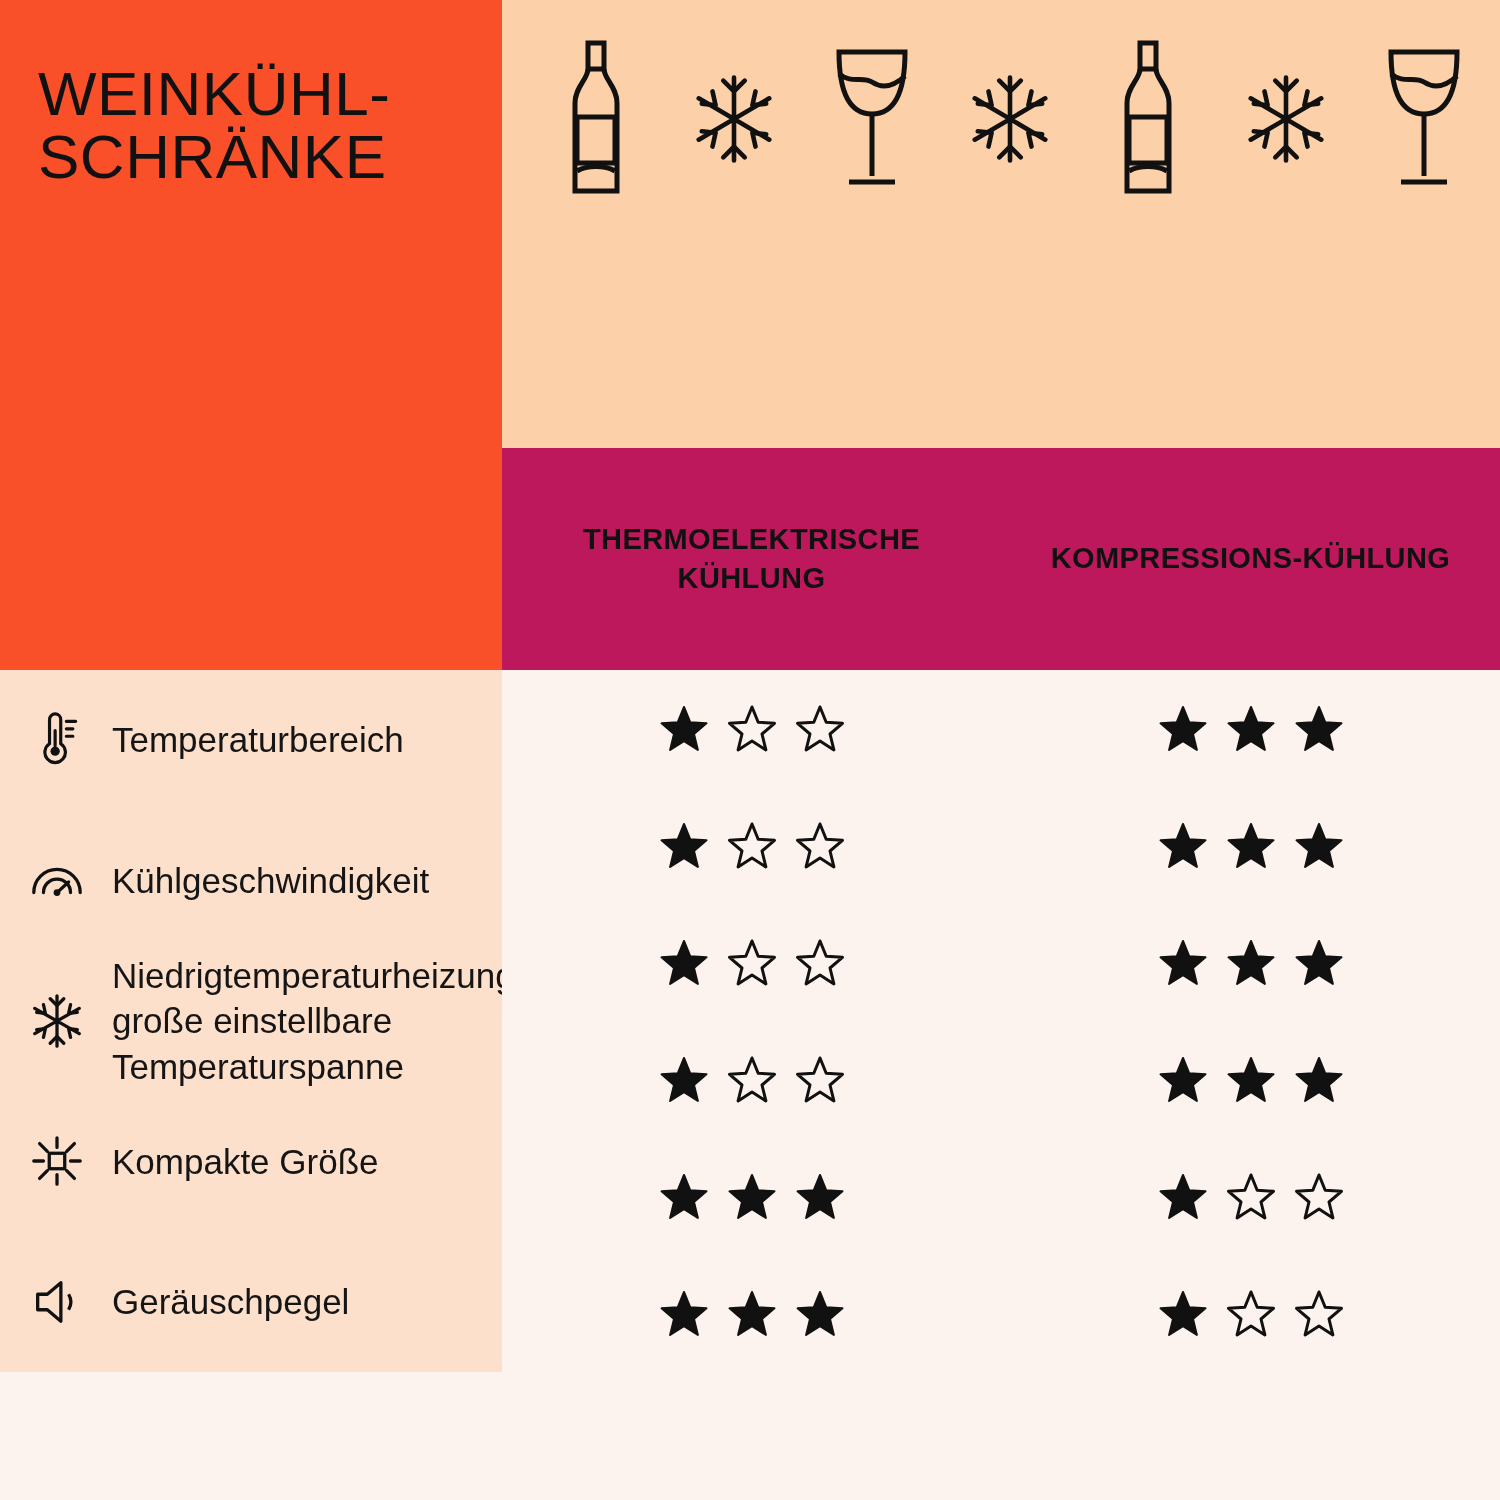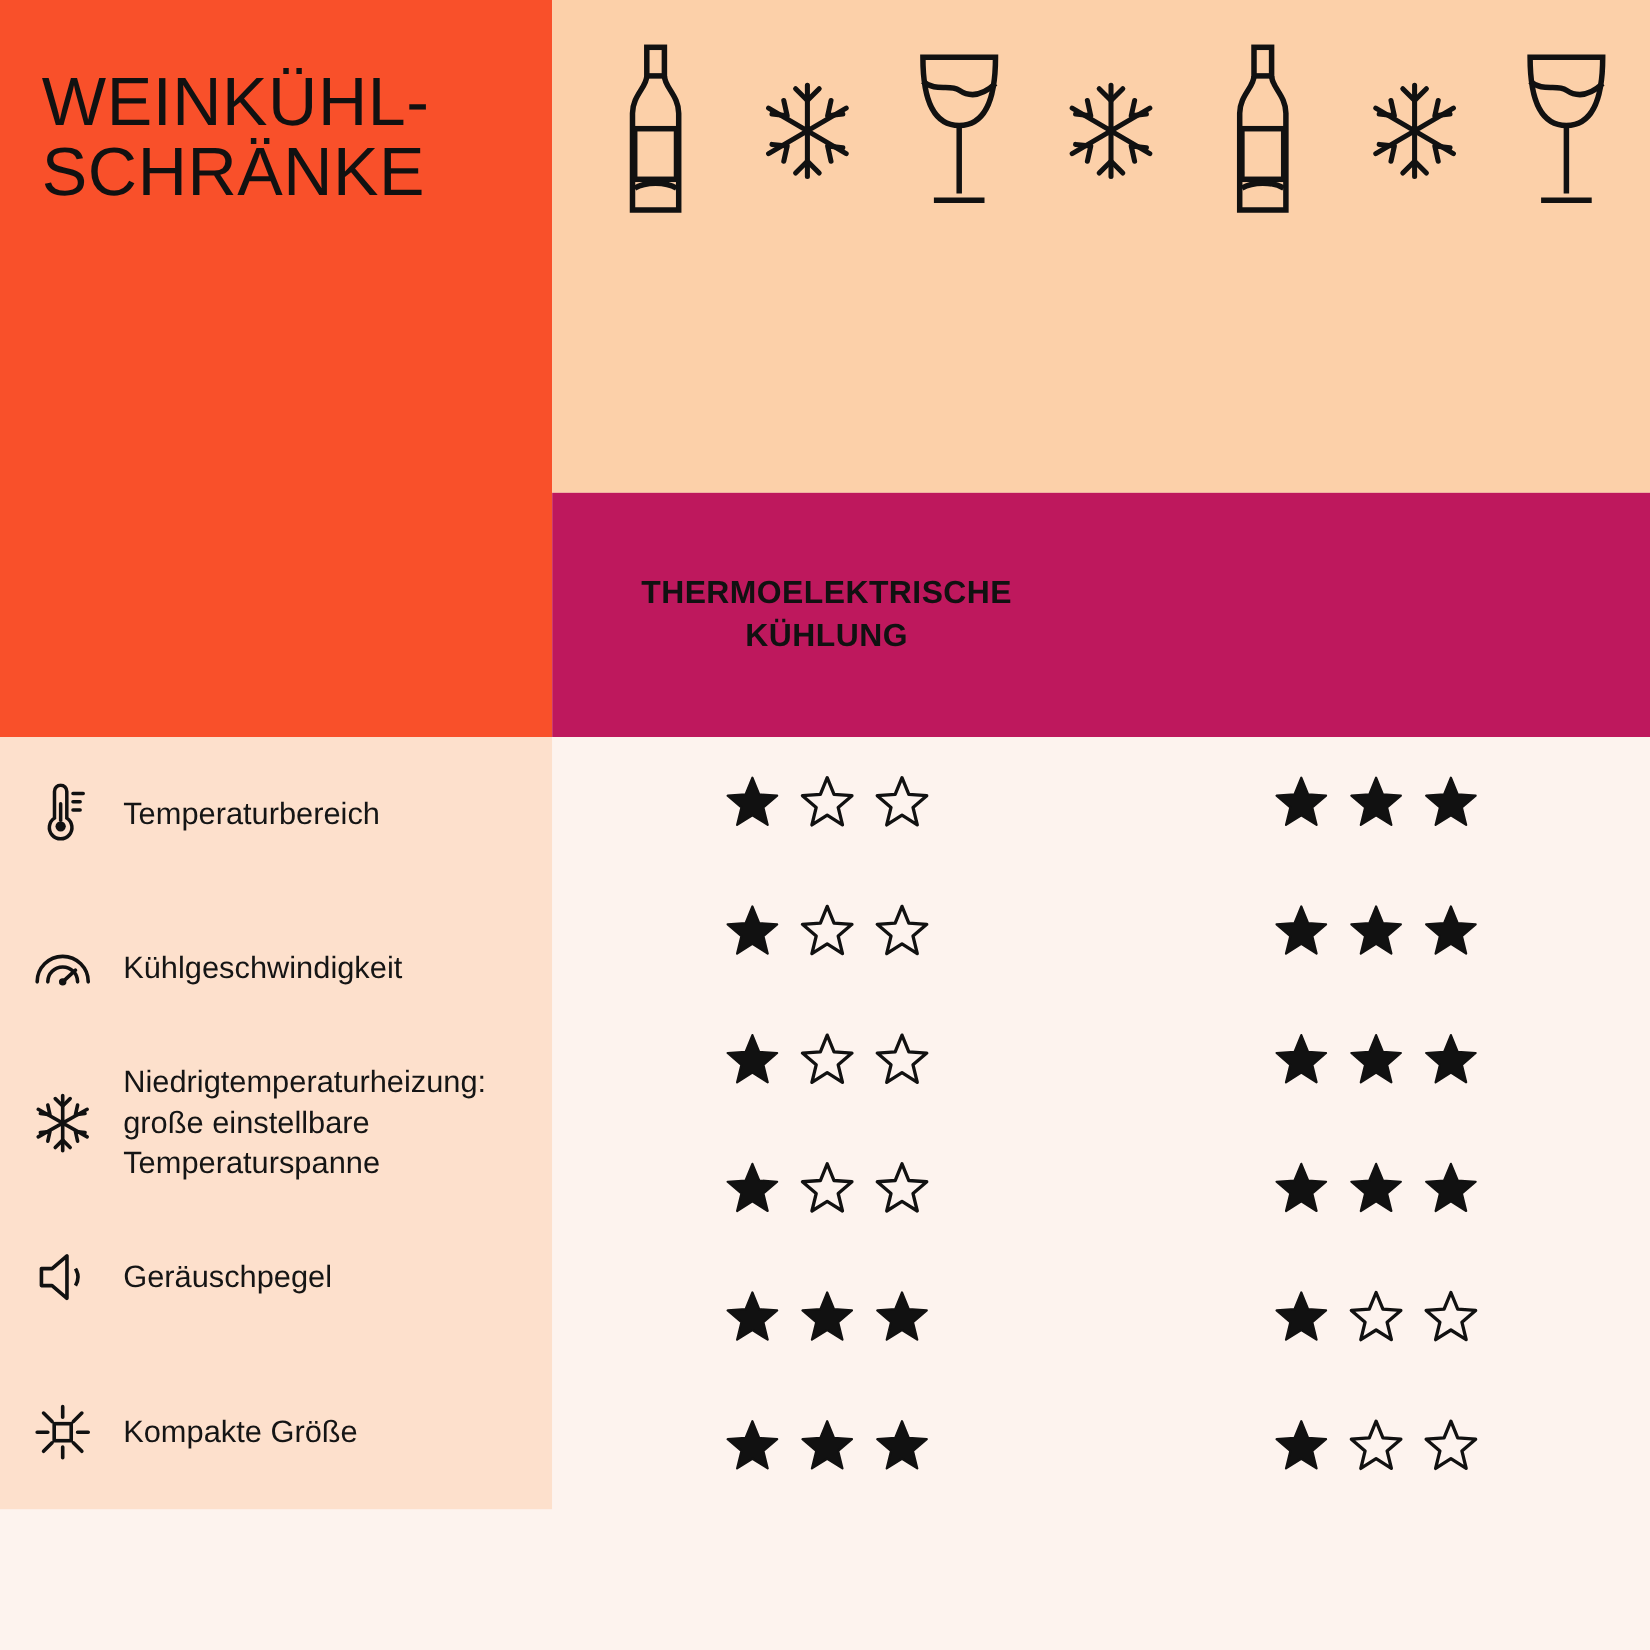"KOMPRESSIONS-KÜHLUNG" div.col-header { html: none -> <div>KOMPRESSIONS-KÜHLUNG</div> }
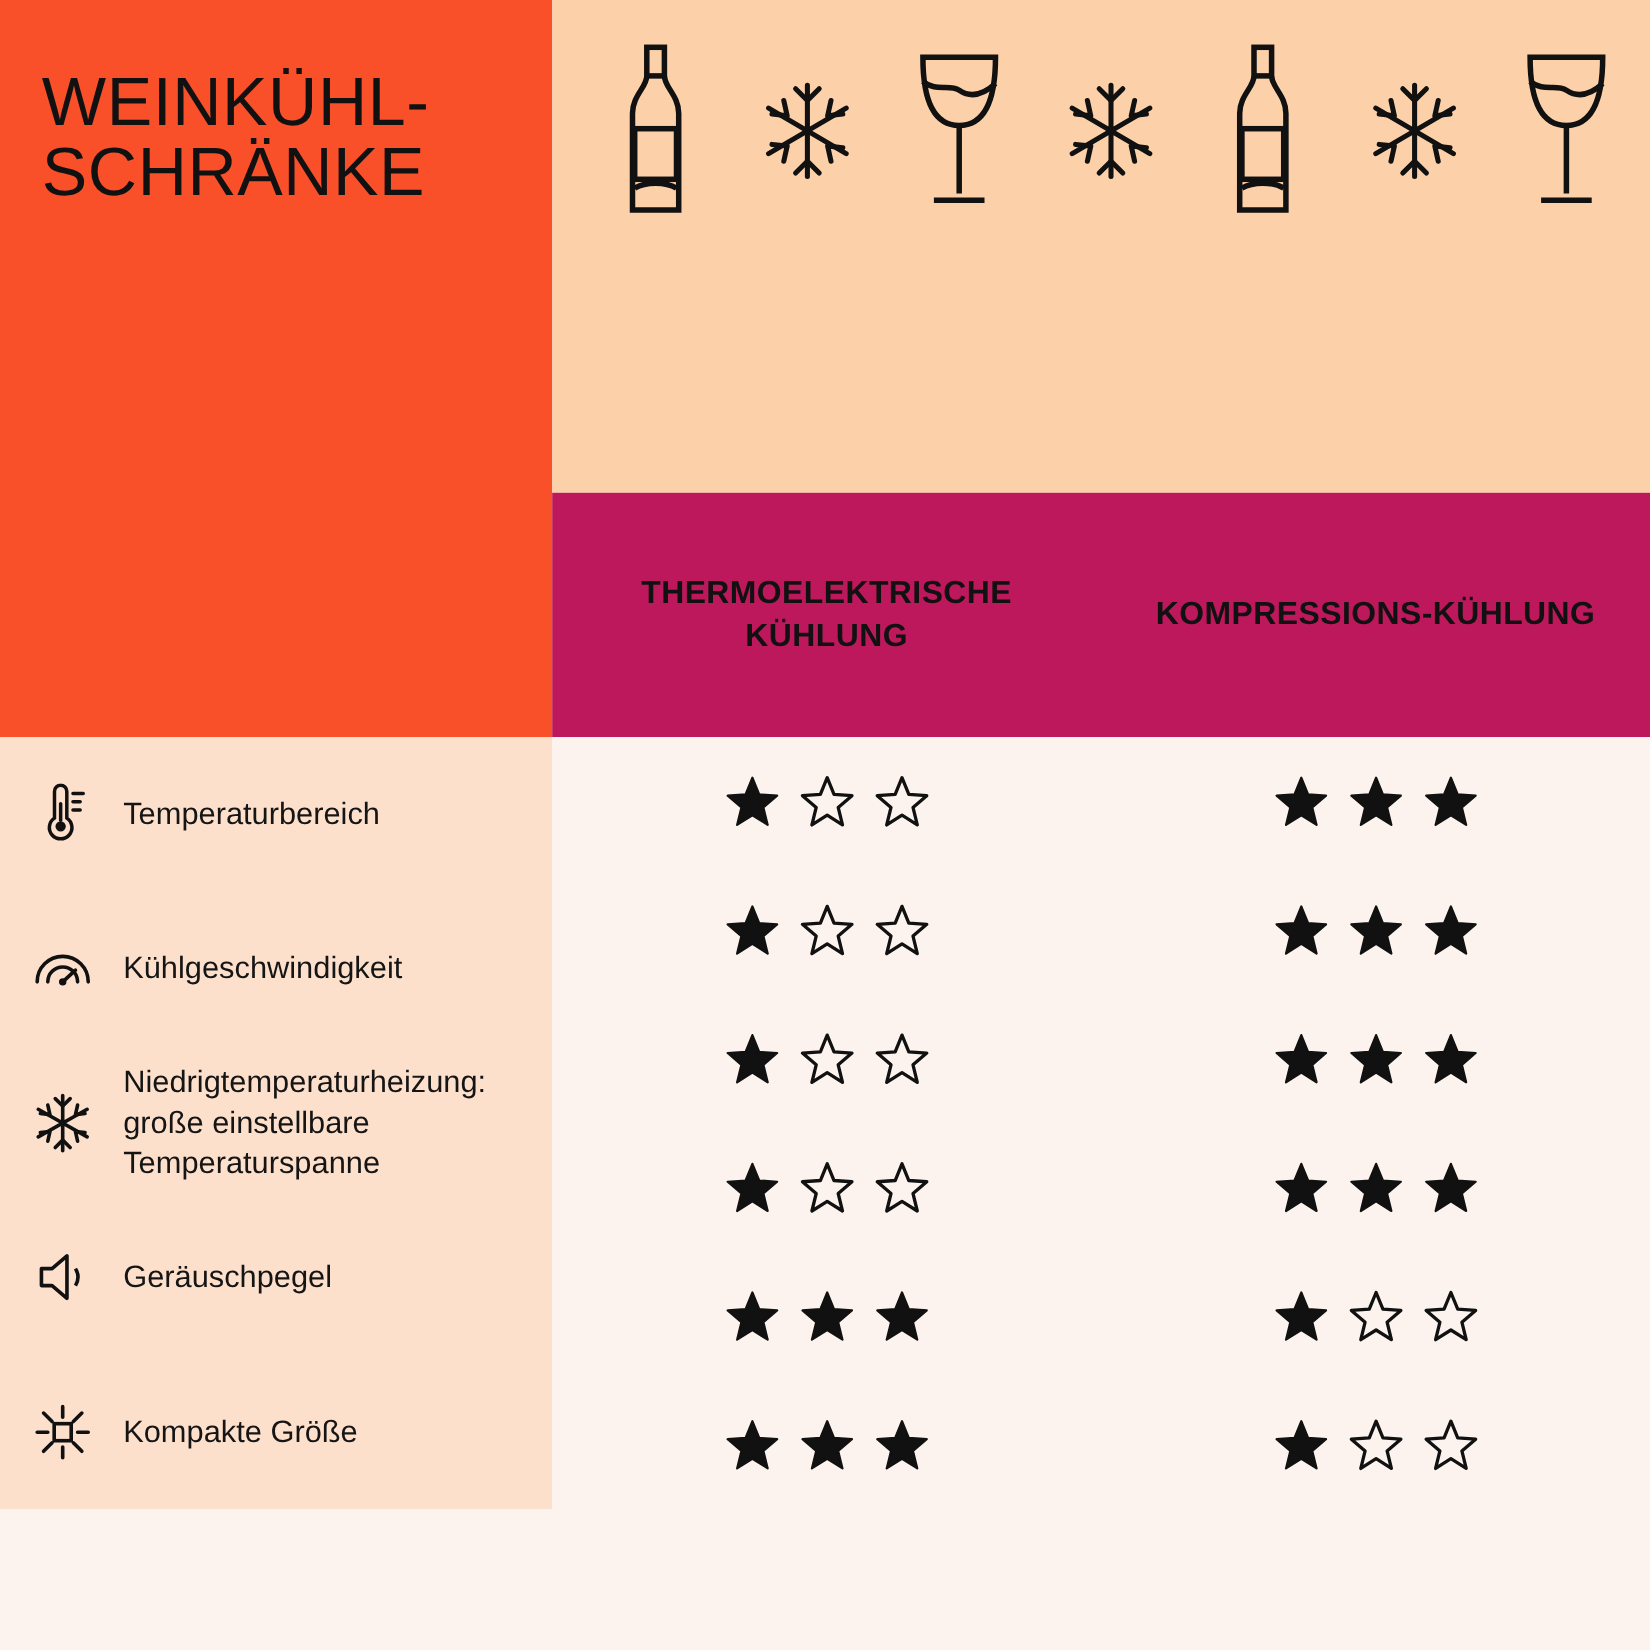"Temperaturbereich" .feature-label { font-size: 28px -> 35px }
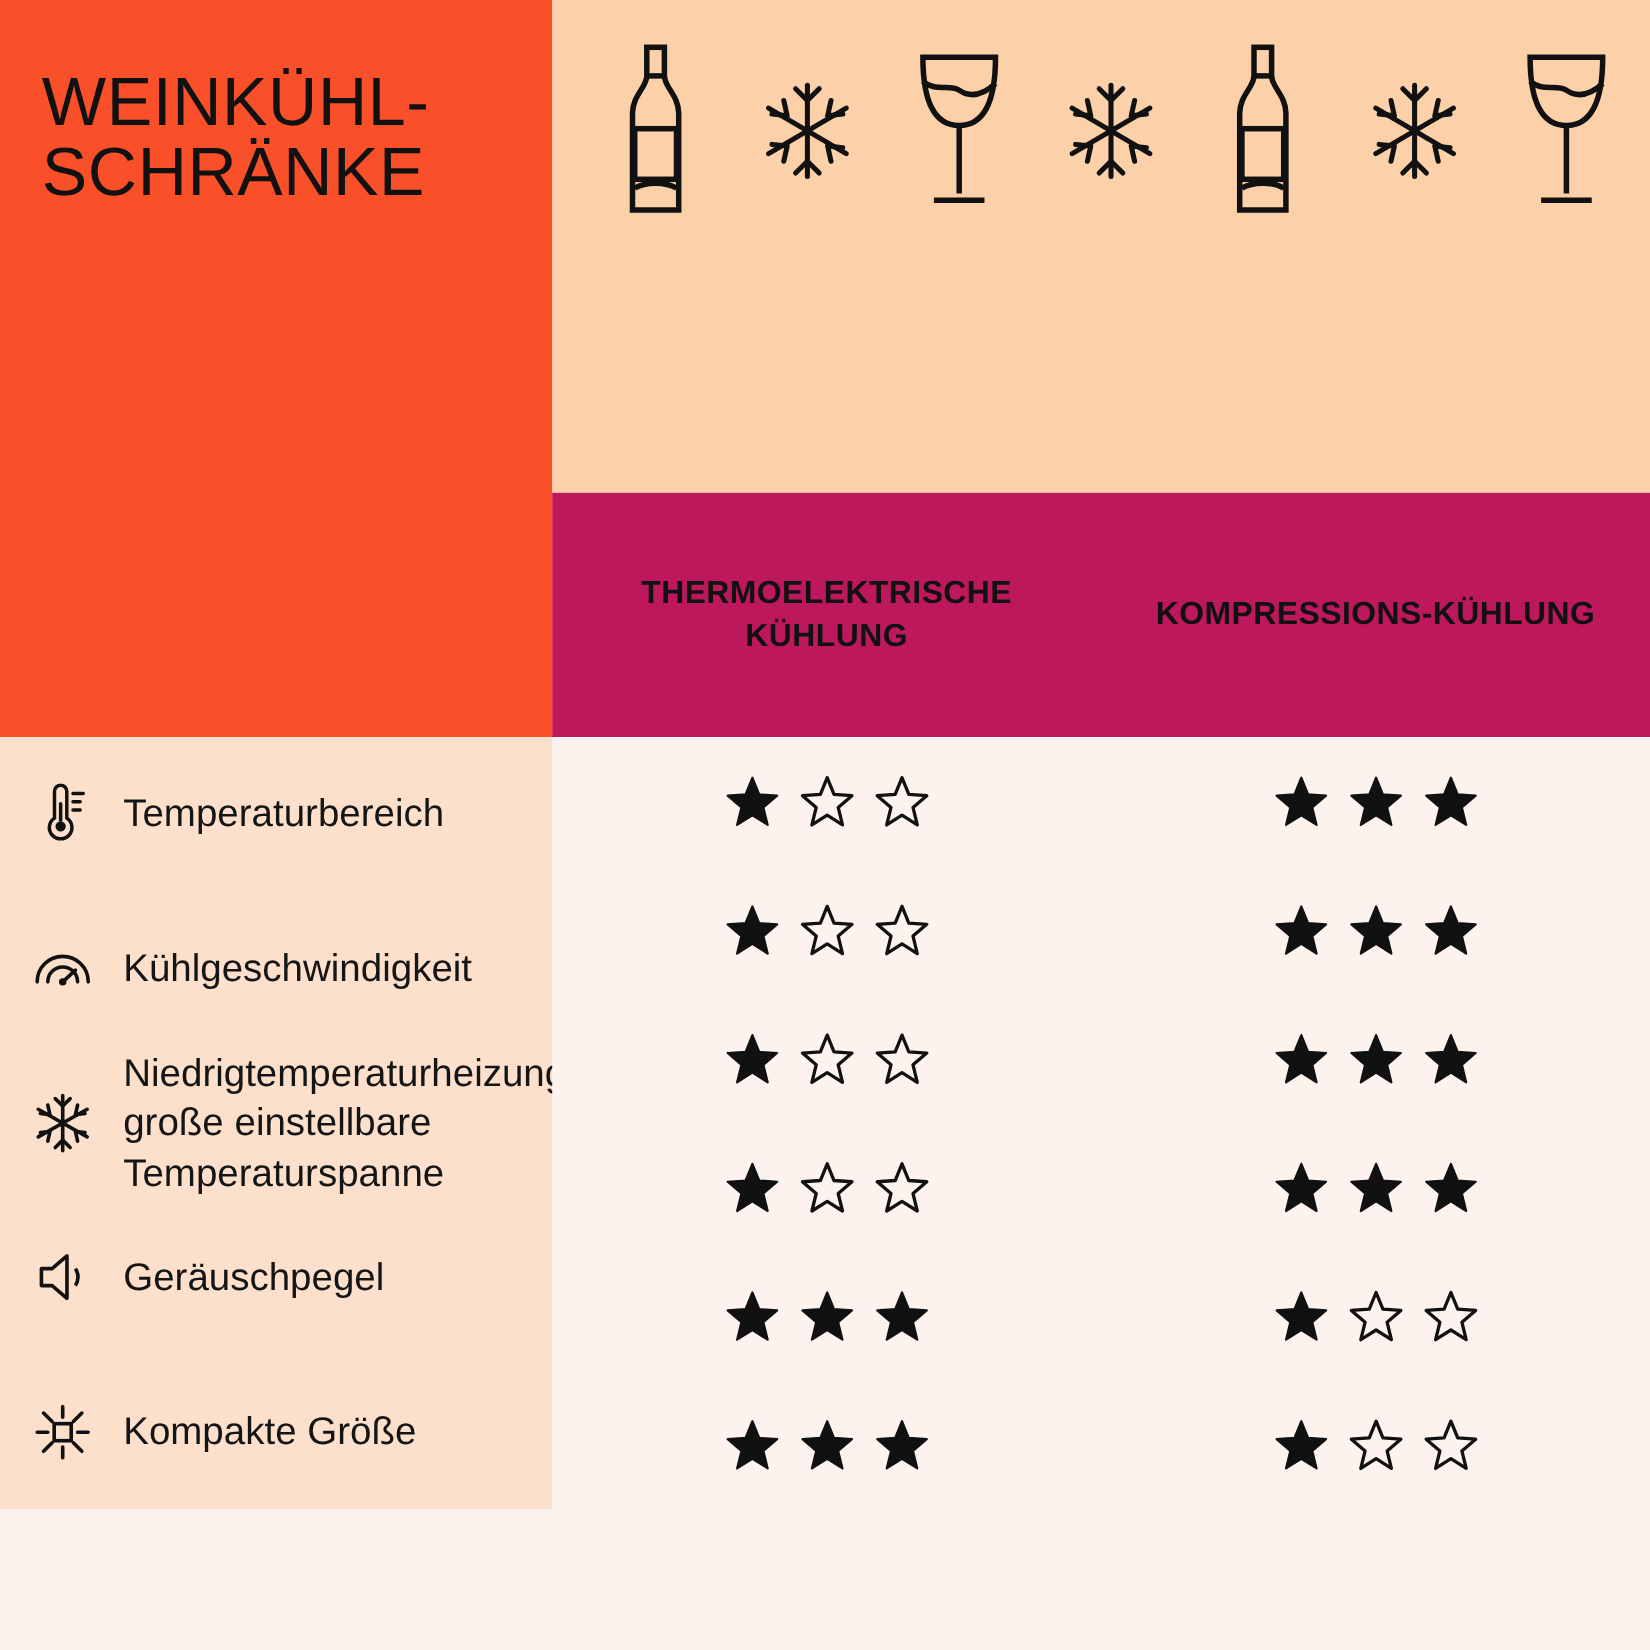"Geräuschpegel" div.feature-row { order: before "Kompakte Größe" -> after "Kompakte Größe" }
